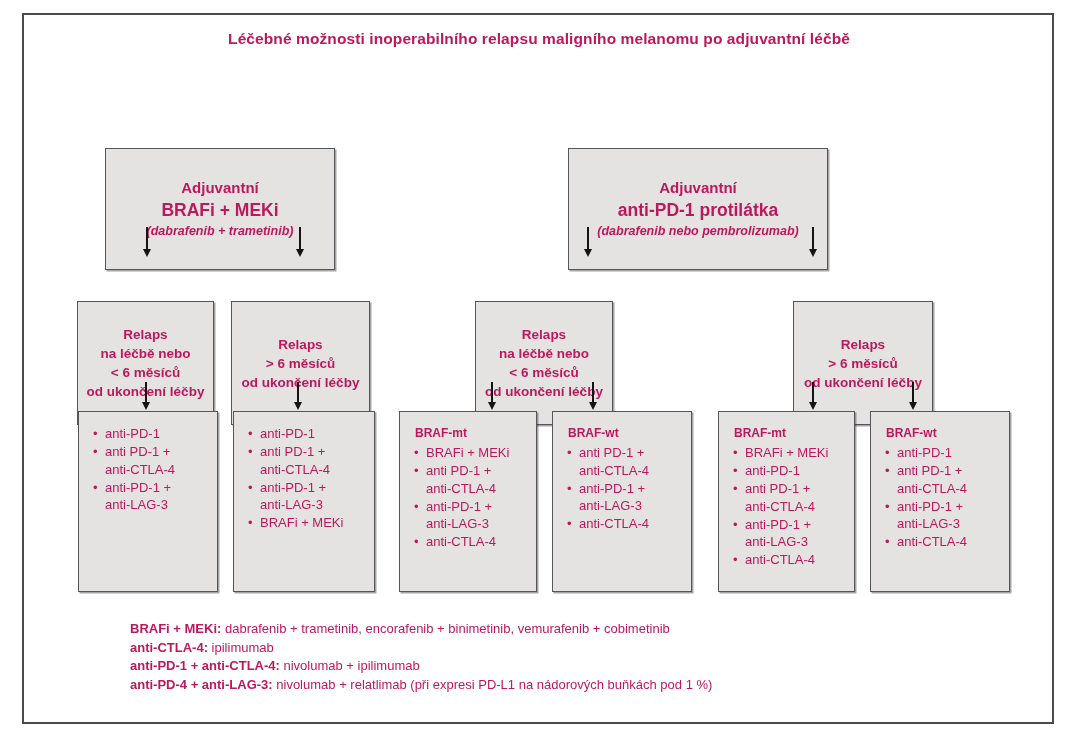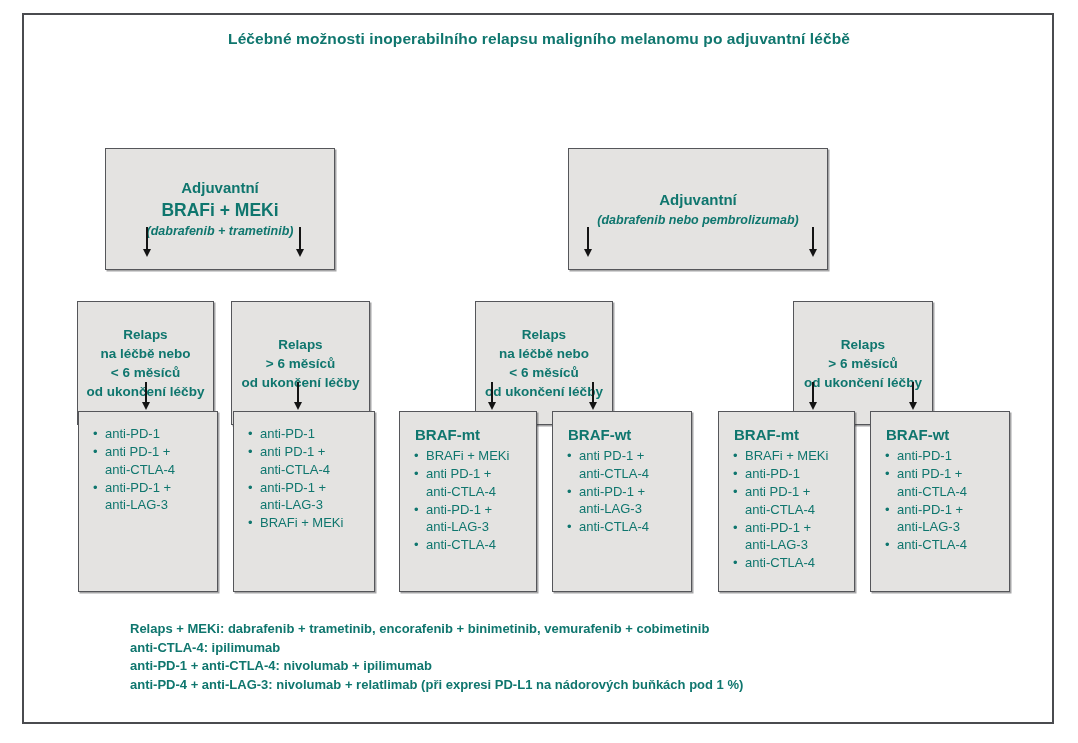"Léčebné možnosti inoperabilního relapsu" .page { color: #0f766e -> #be185d }
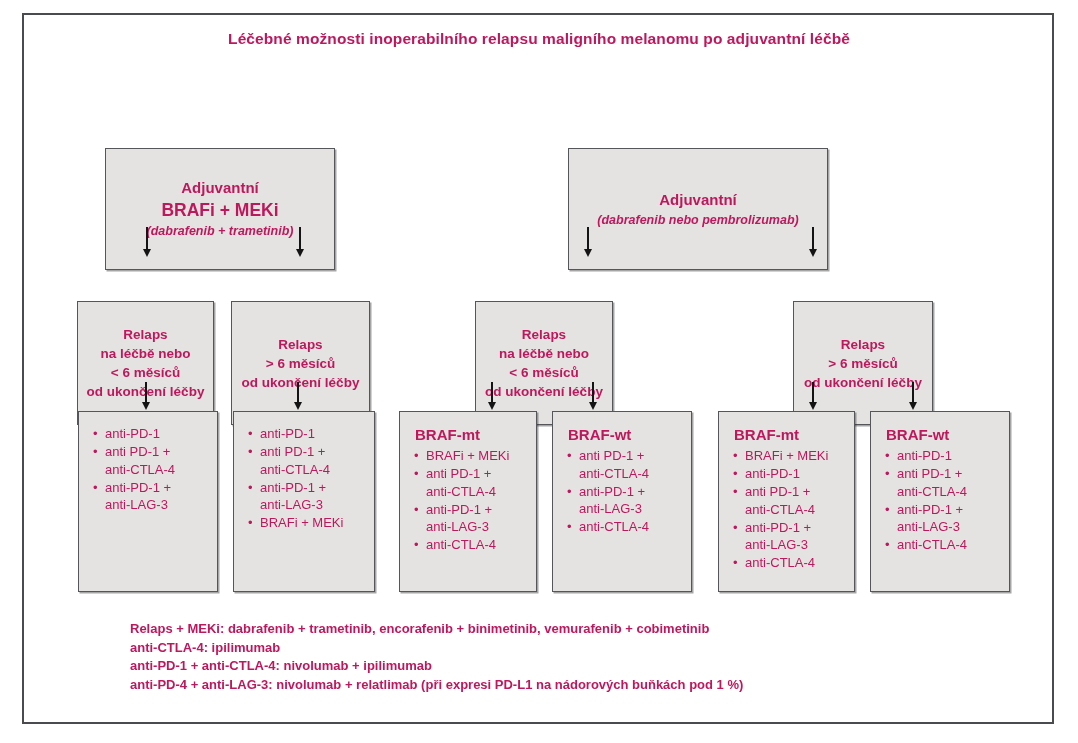"anti-PD-1 protilátka" div.tb-line2 { html: none -> <div>anti-PD-1 protilátka</div> }
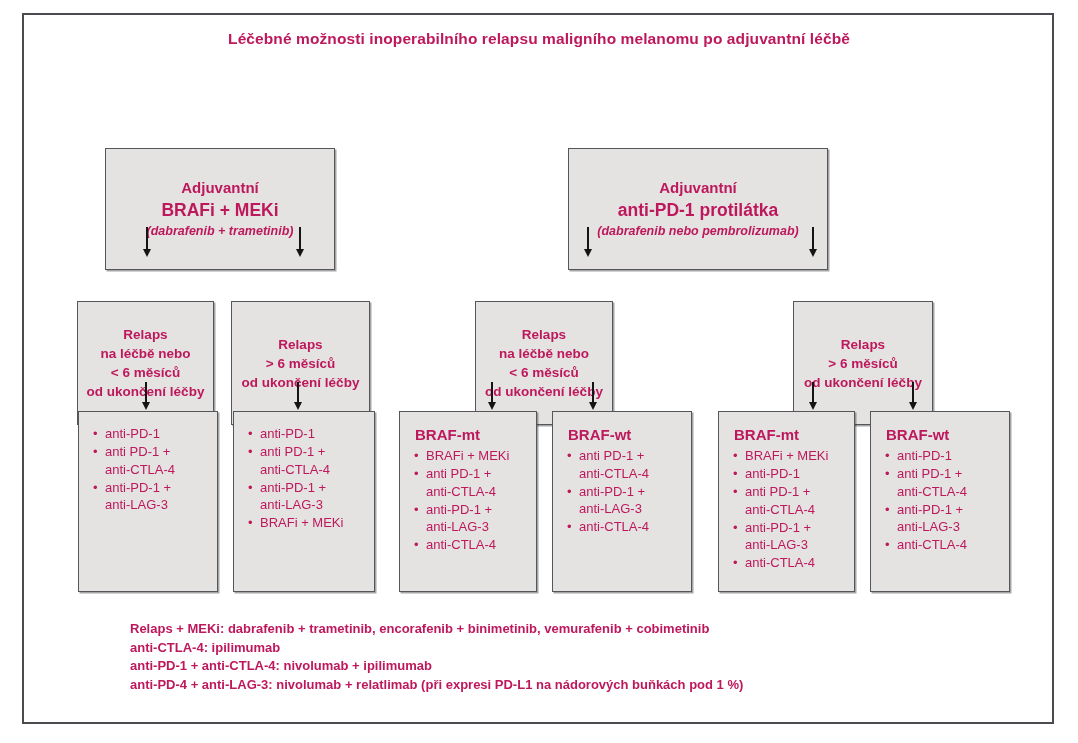"BRAF-mt" .list-header { font-size: 15px -> 12px }
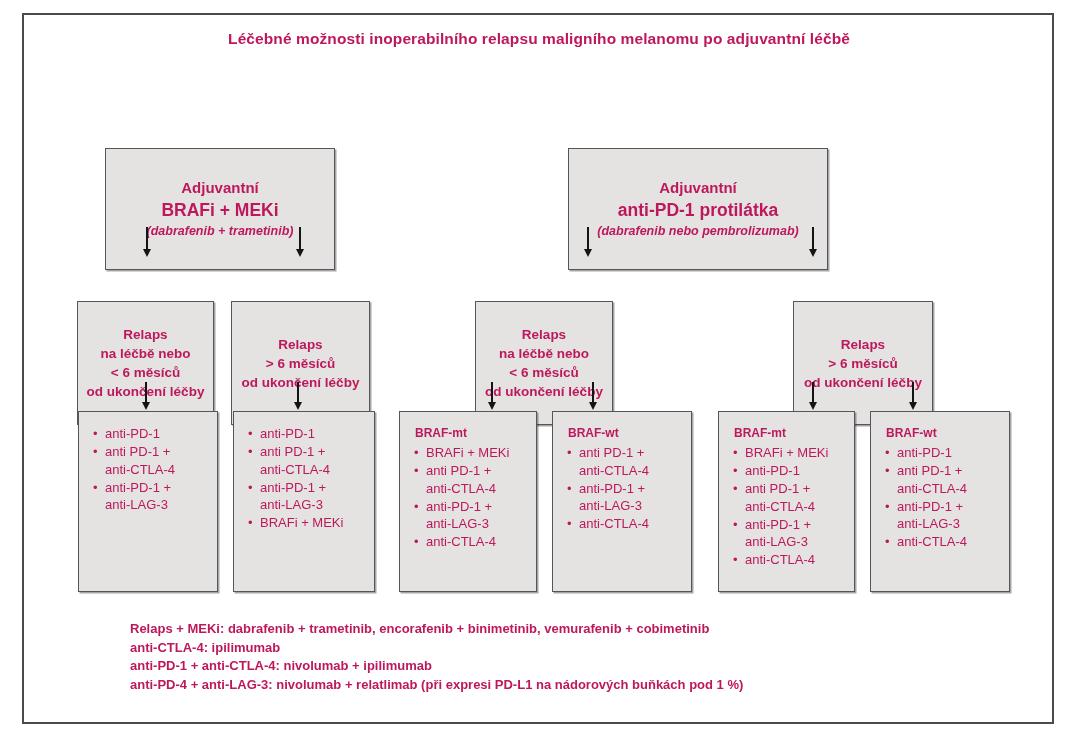"Relaps + MEKi:" span.legend-label { text: Relaps -> BRAFi }
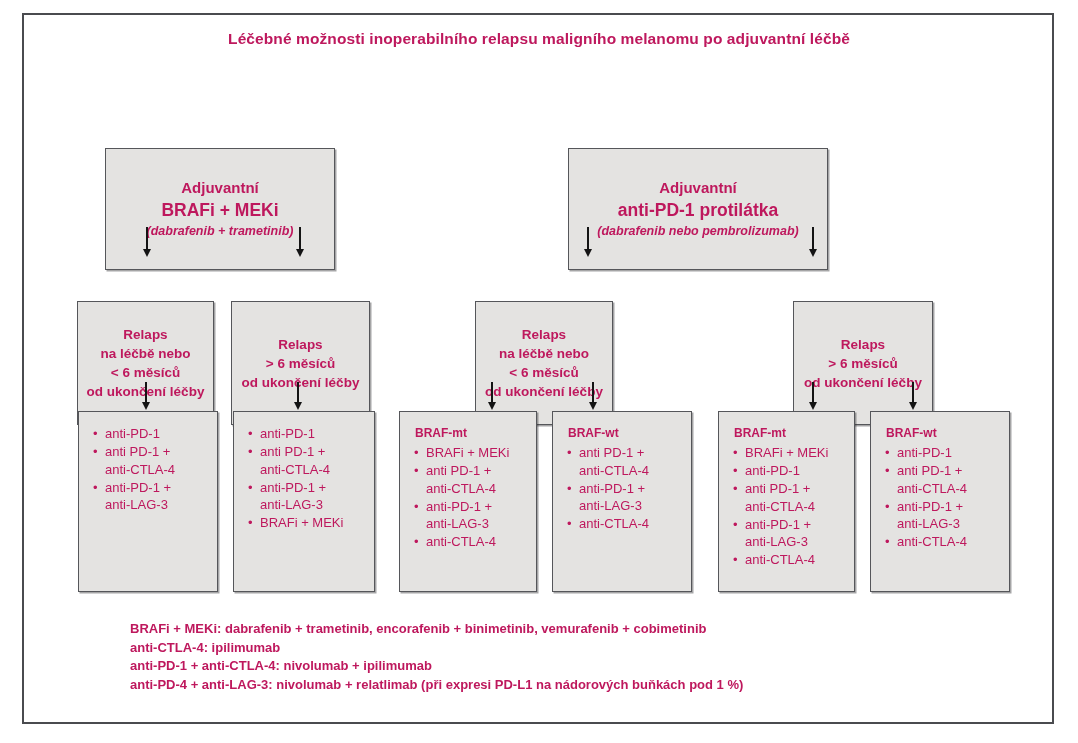"dabrafenib + trametinib, encorafenib +" .legend-text { font-weight: 700 -> 400 }
